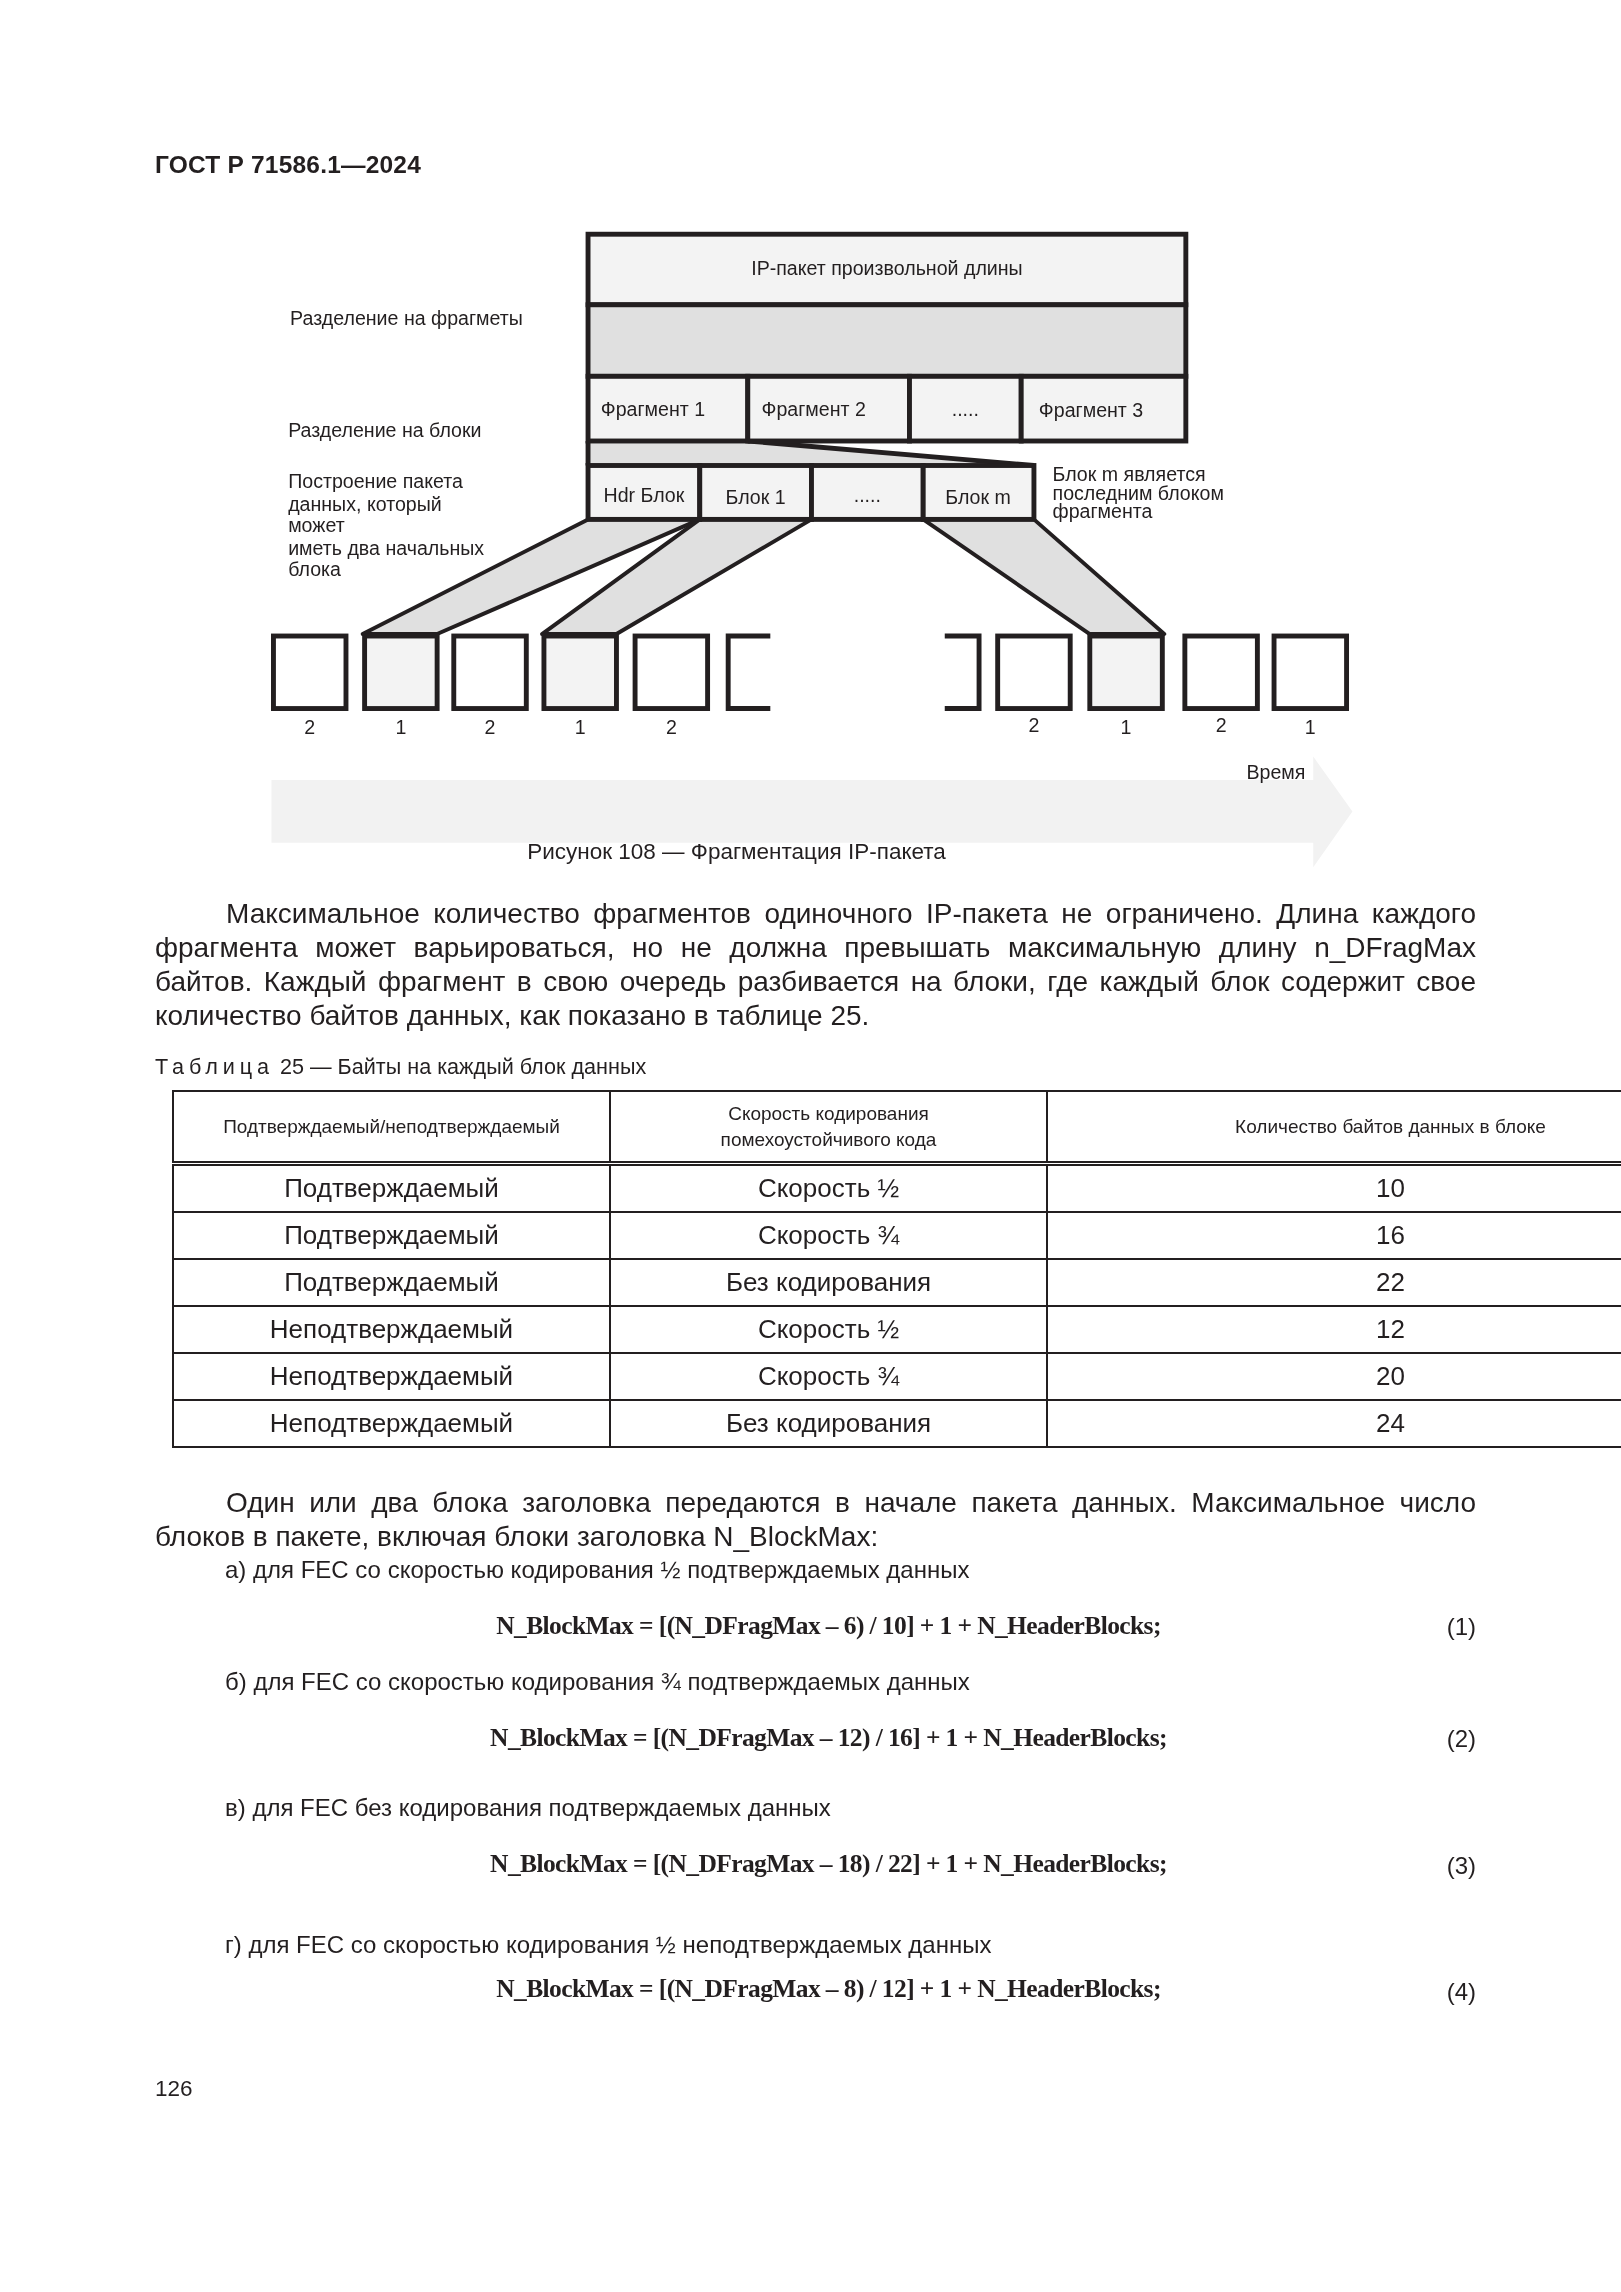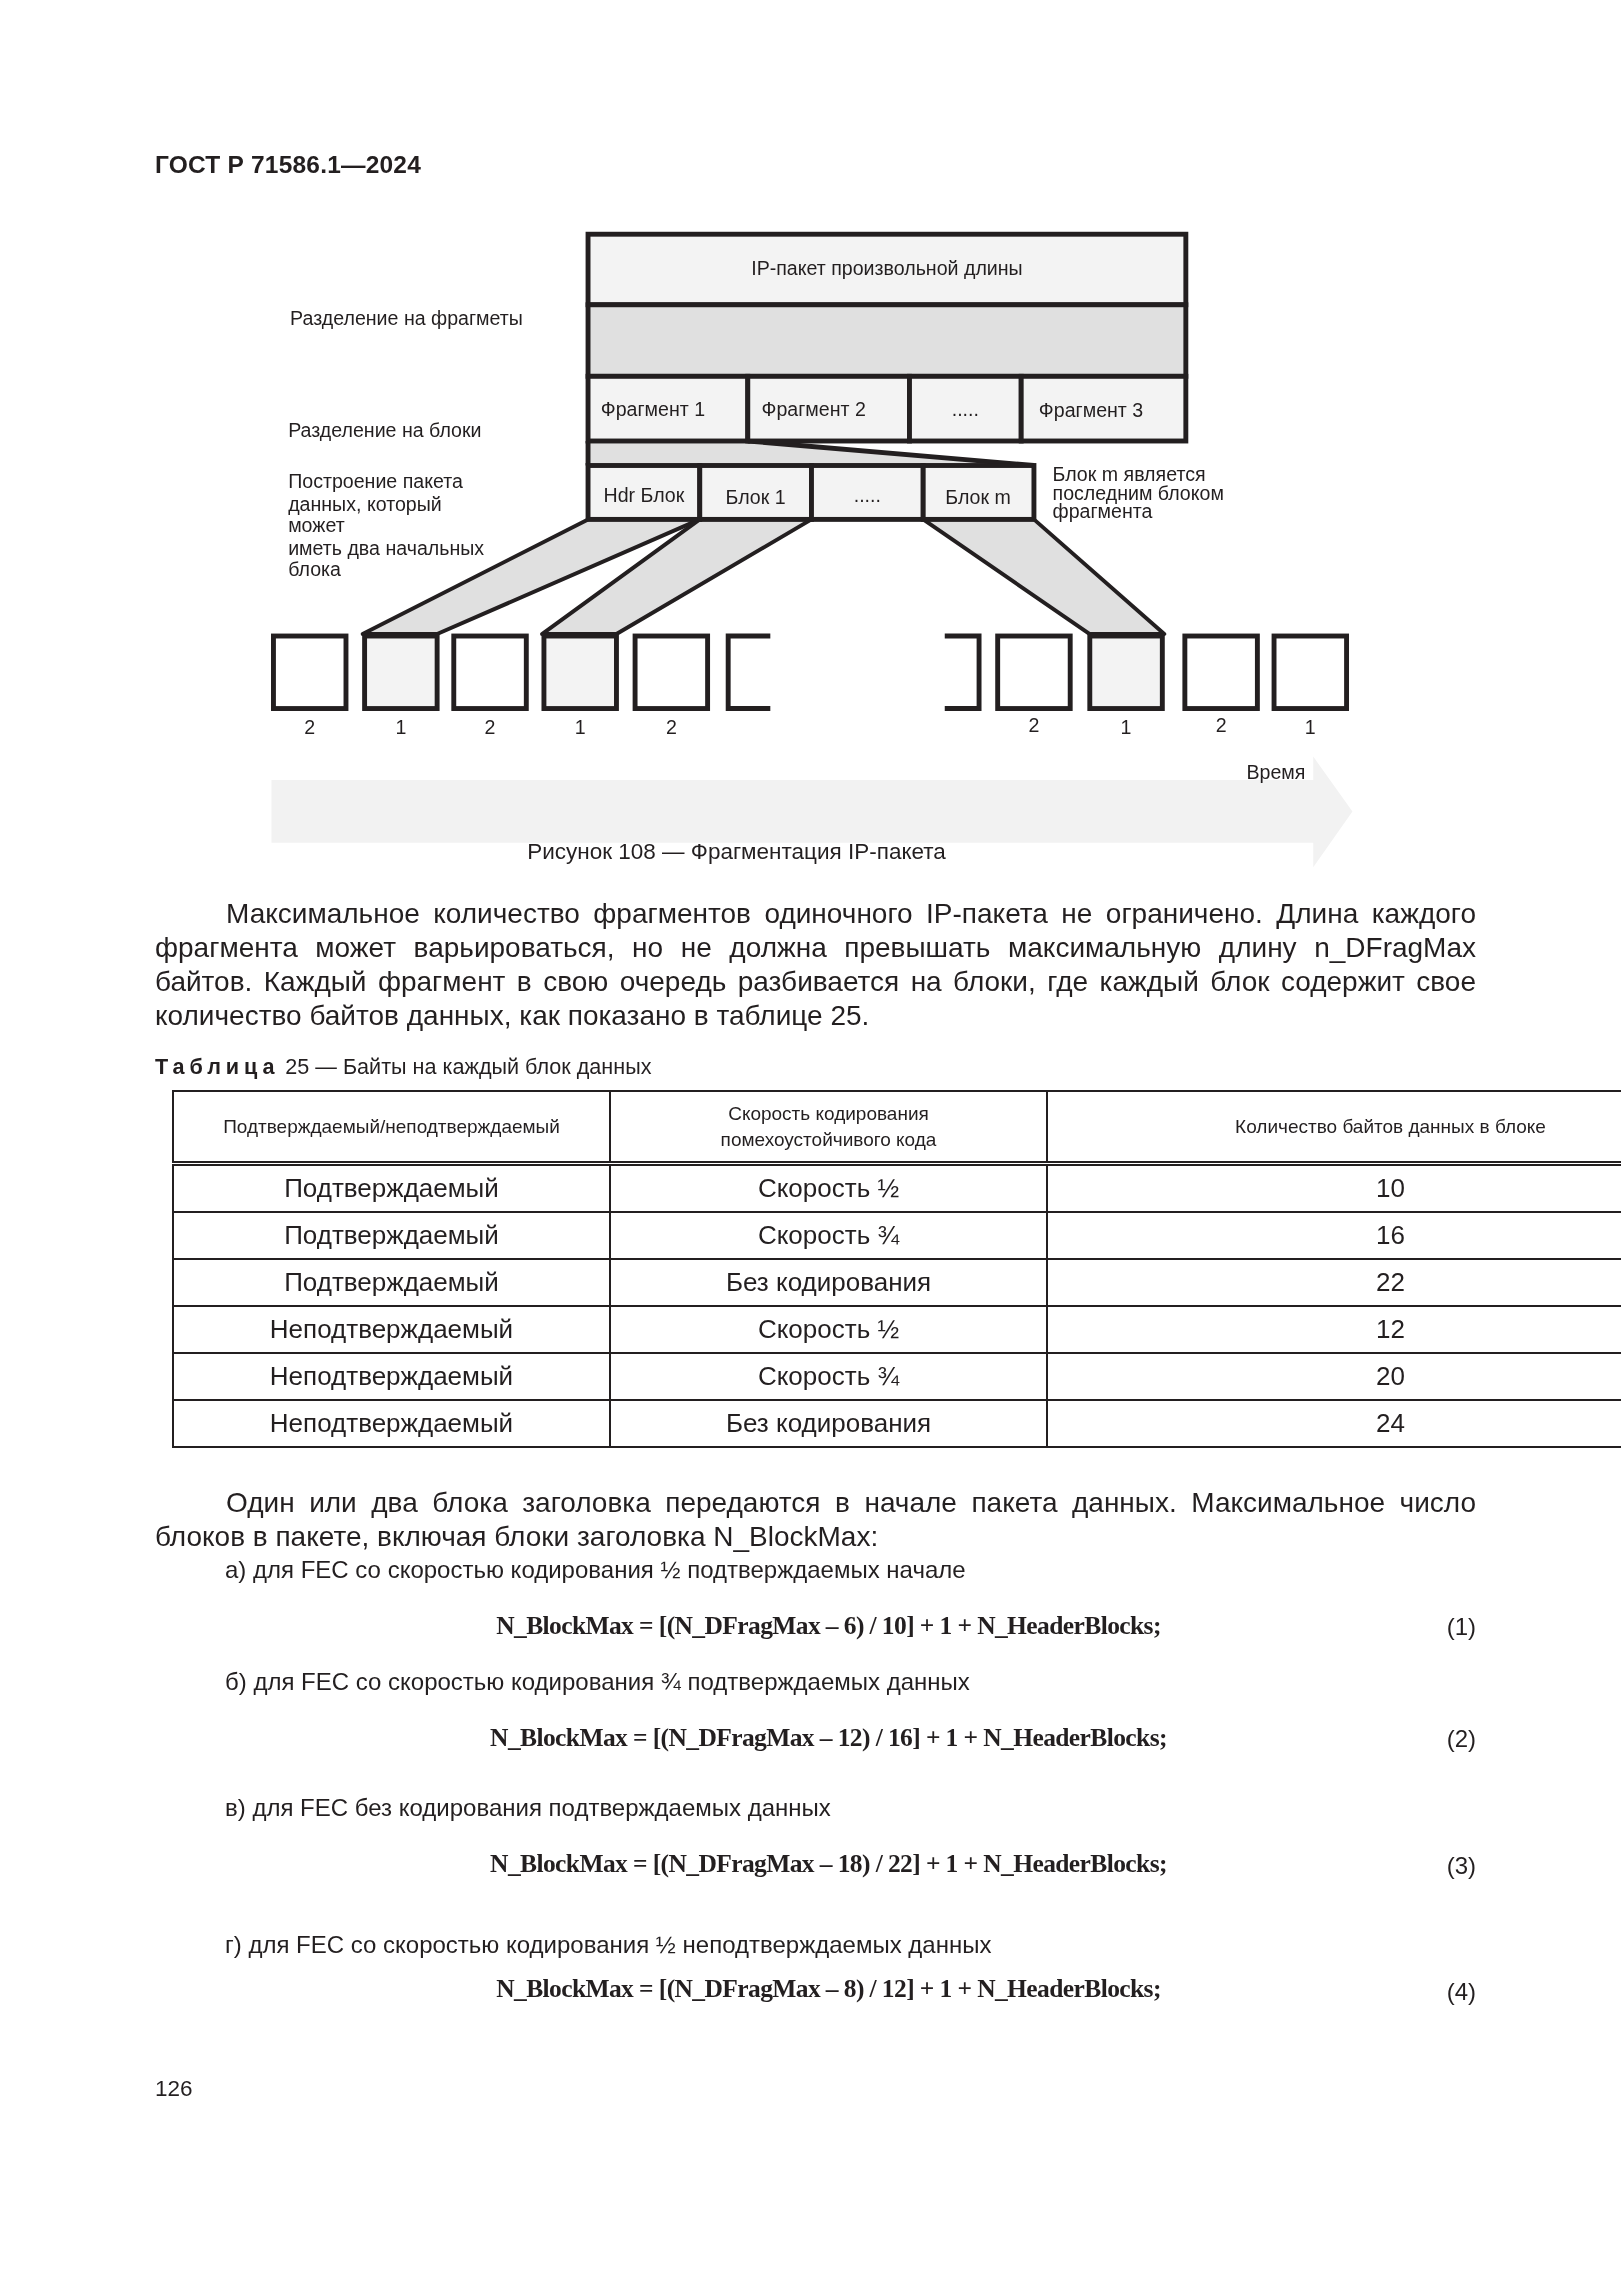"Таблица" .table-title .spaced { font-weight: bold -> none }
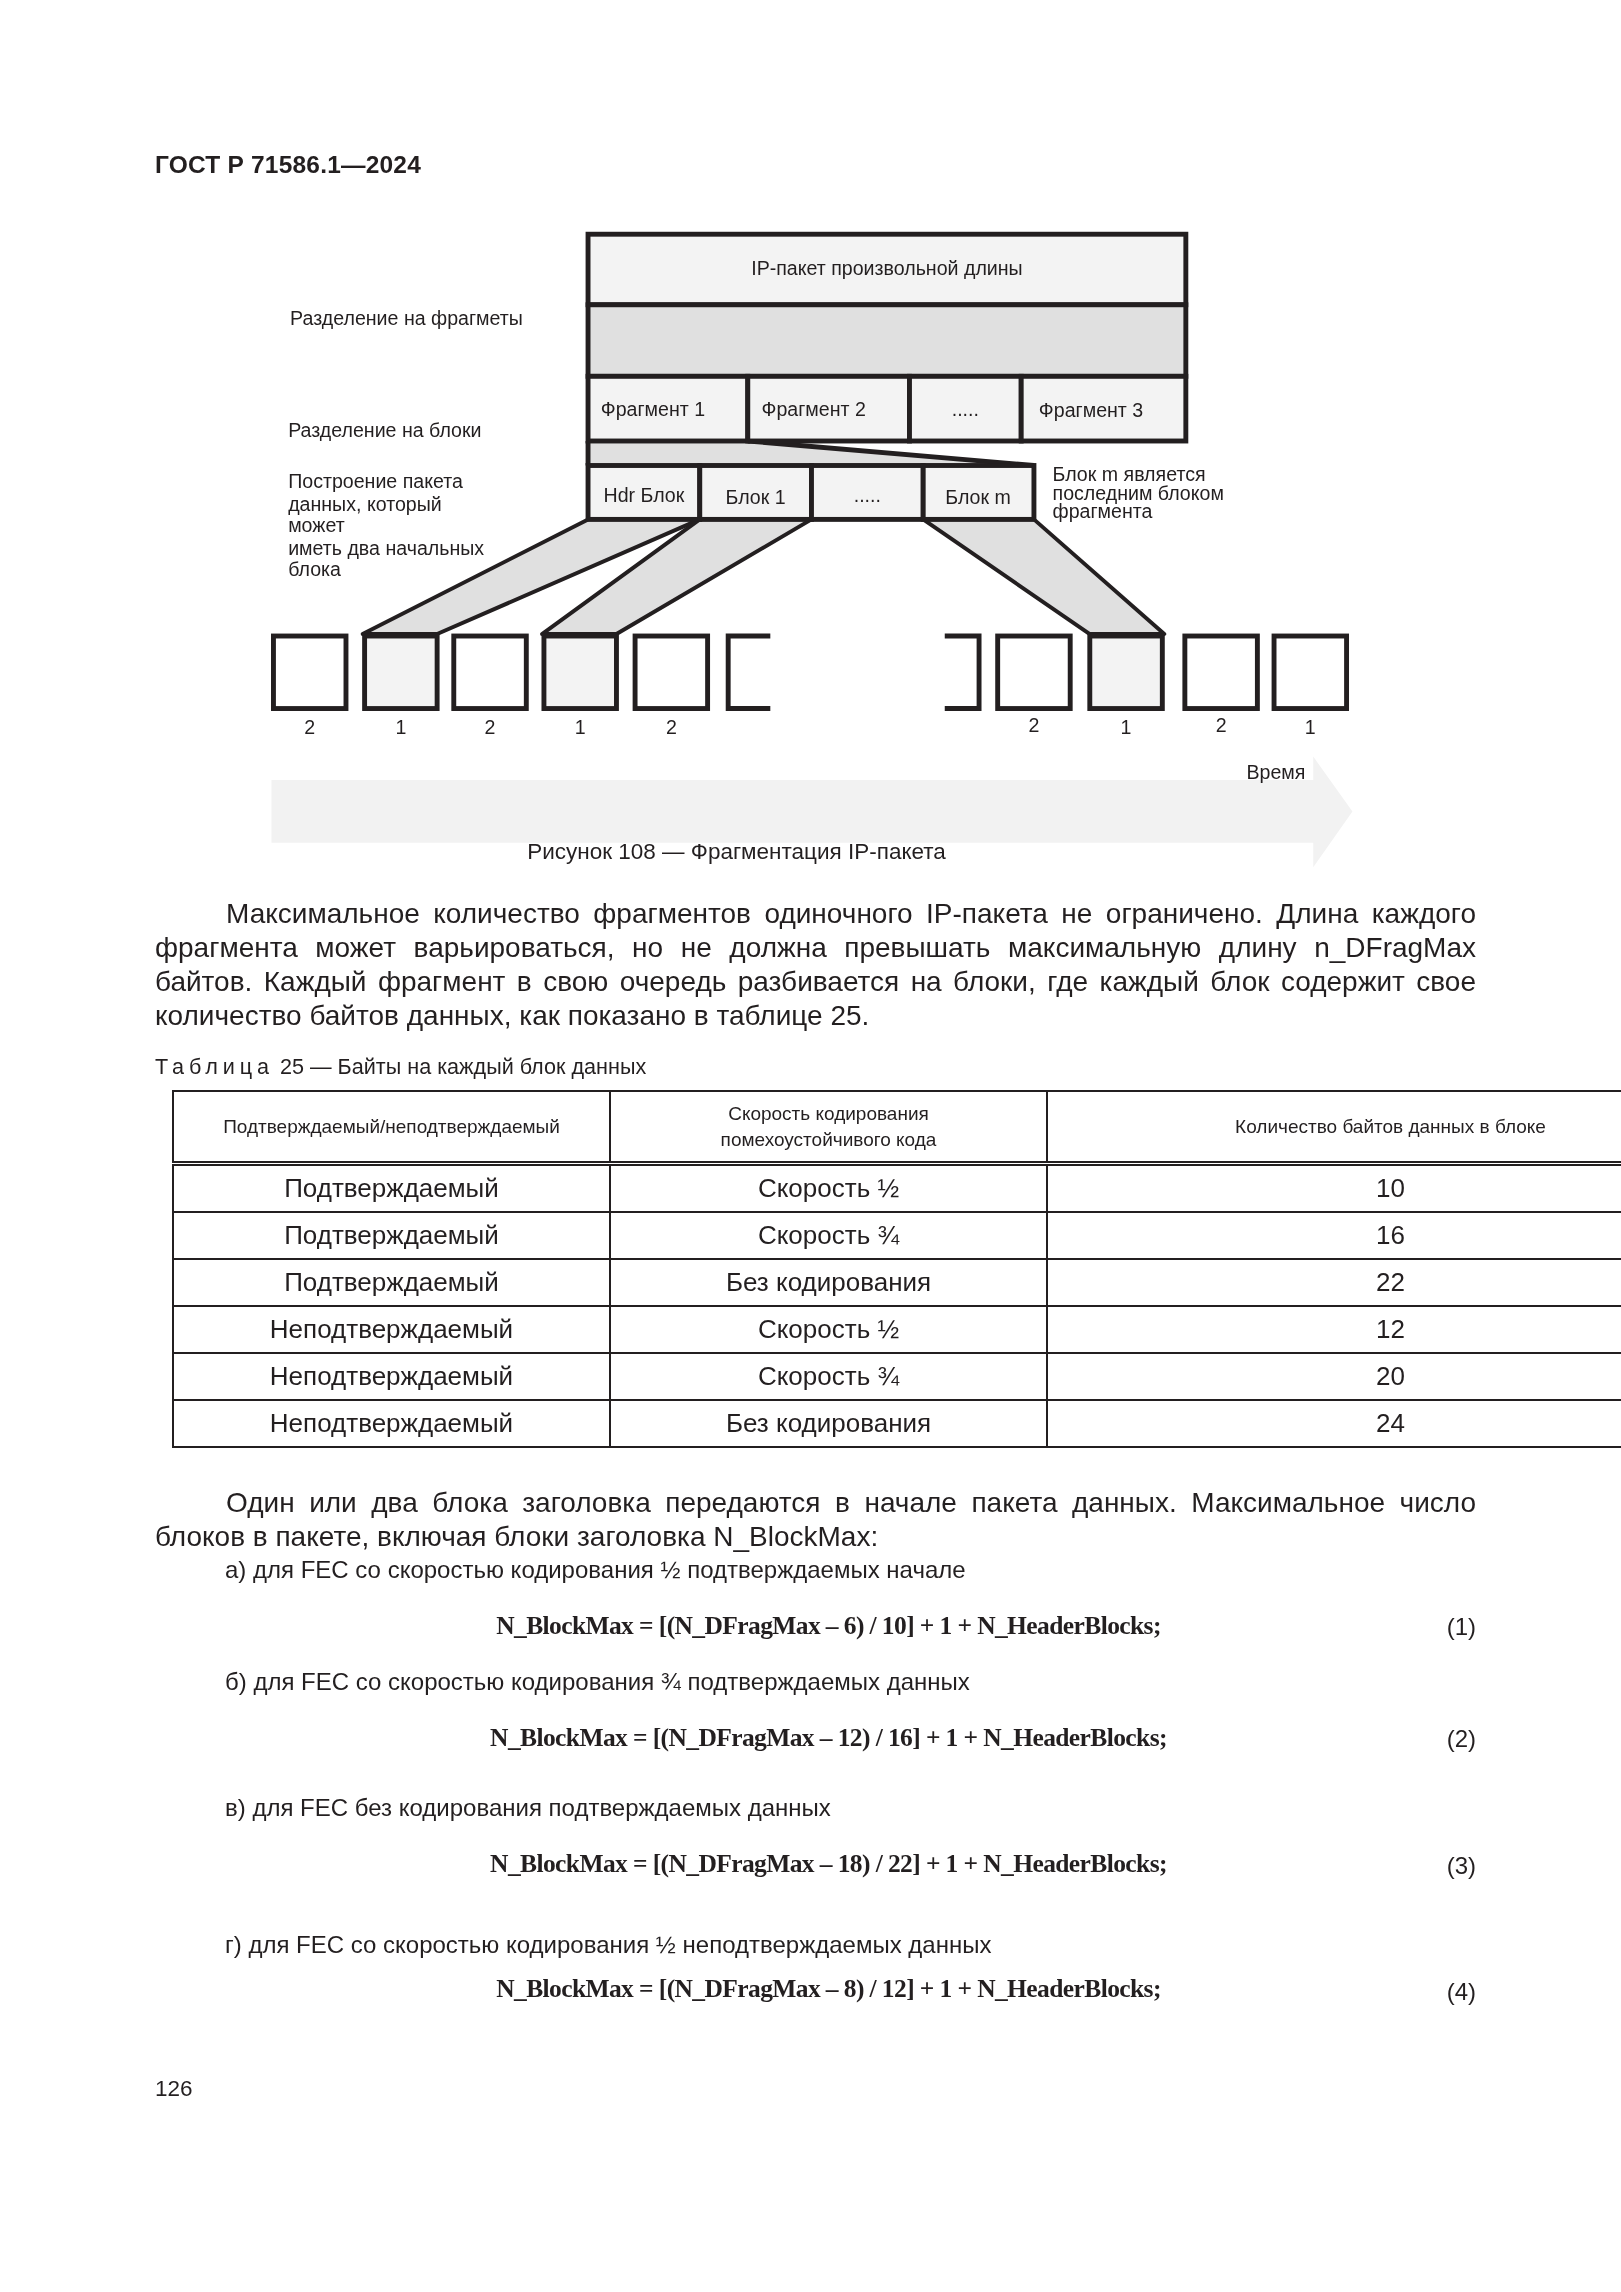"а) для FEC со скоростью" div.abs { text: начале -> данных }
